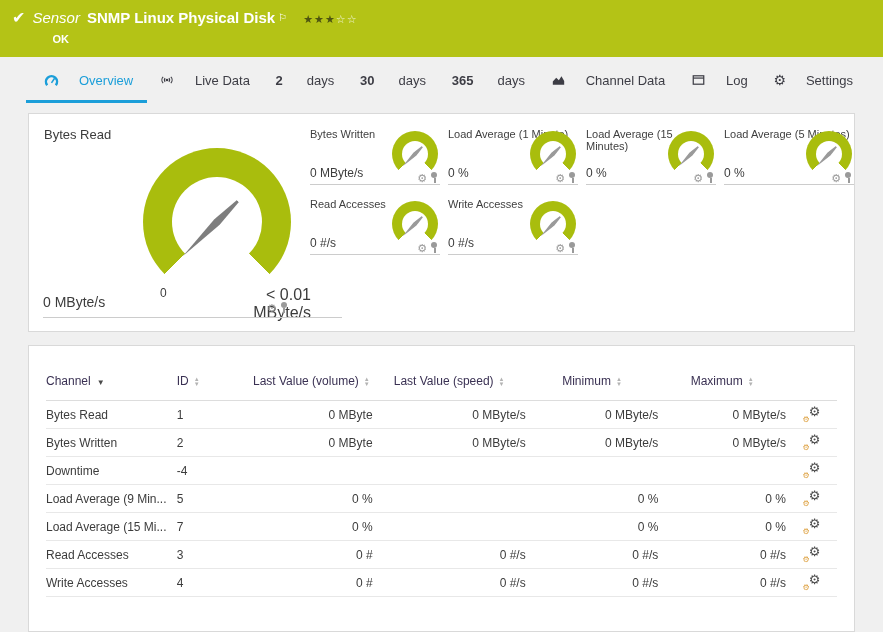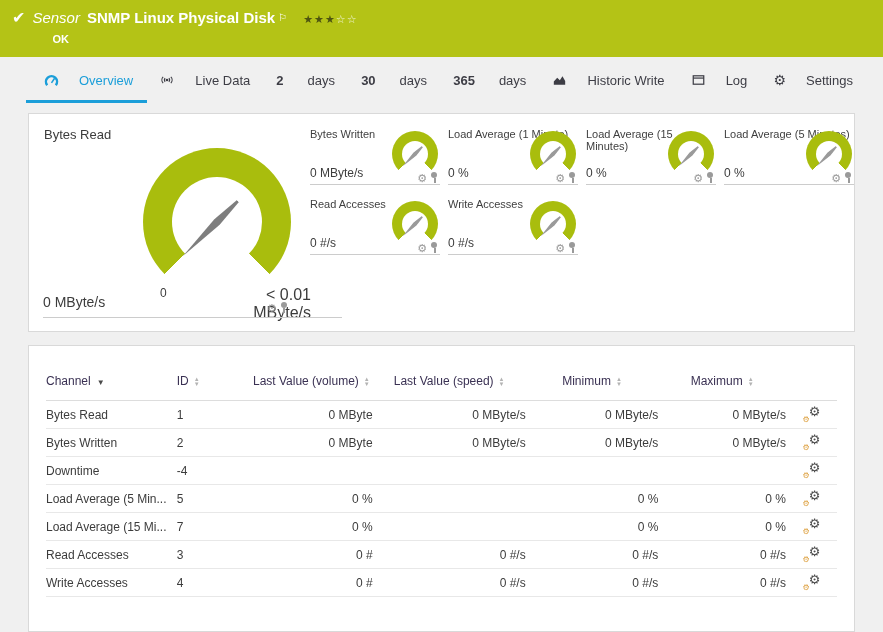"Historic Write" span { text: Historic Write -> Channel Data }
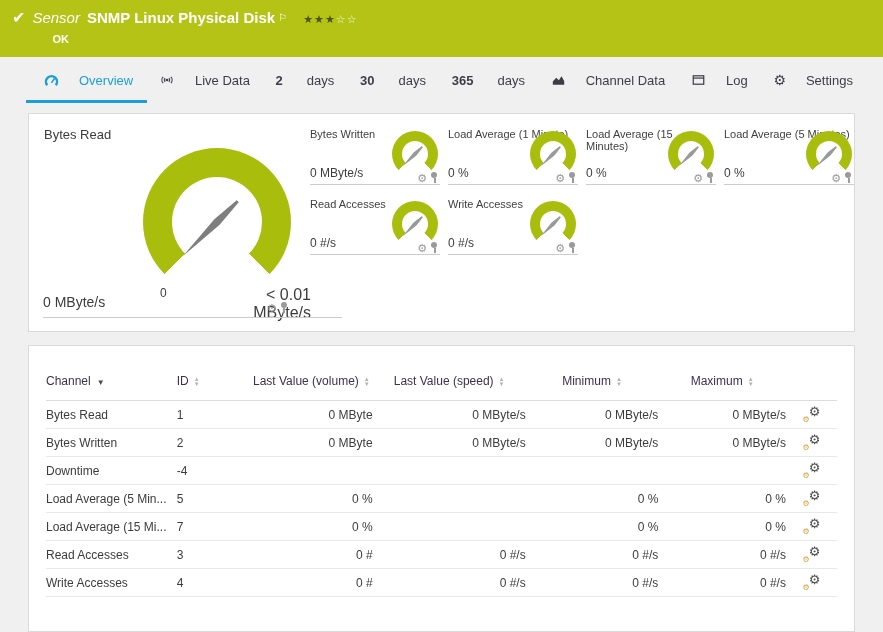"Load Average (5 Min..." td.c-channel { text: 5 -> 9 }
